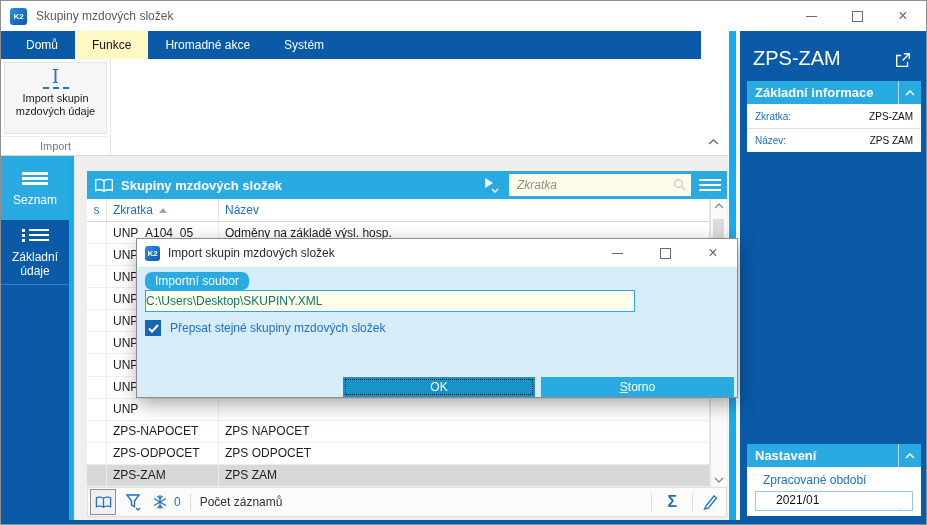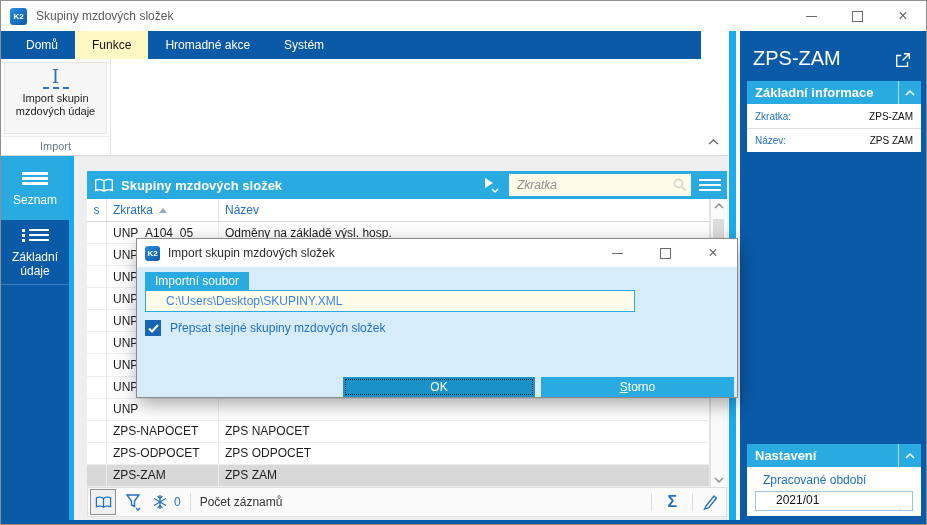"Importní soubor" .dtab { border-radius: none -> 7px }
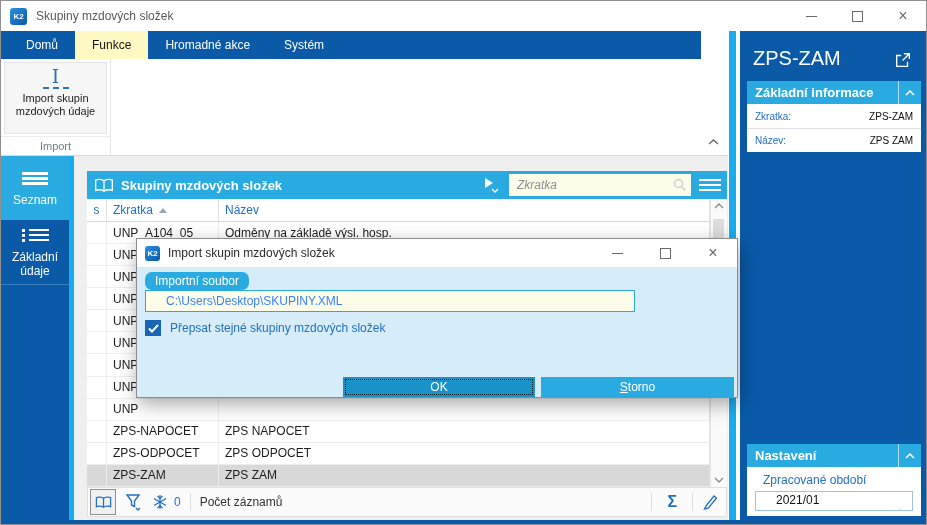"C:\Users\Desktop\SKUPINY.XML" .dinput { color: #3b82f6 -> #0f766e; padding: 0 20px -> 0 0 }
